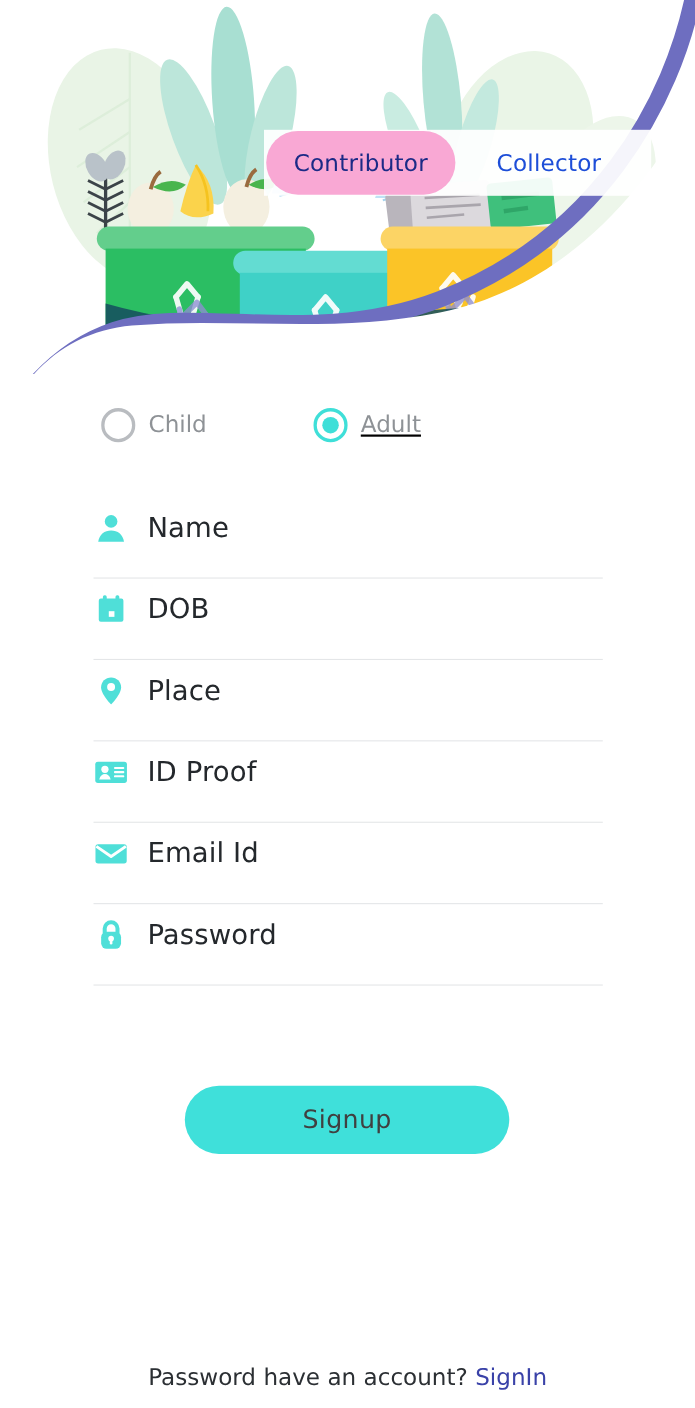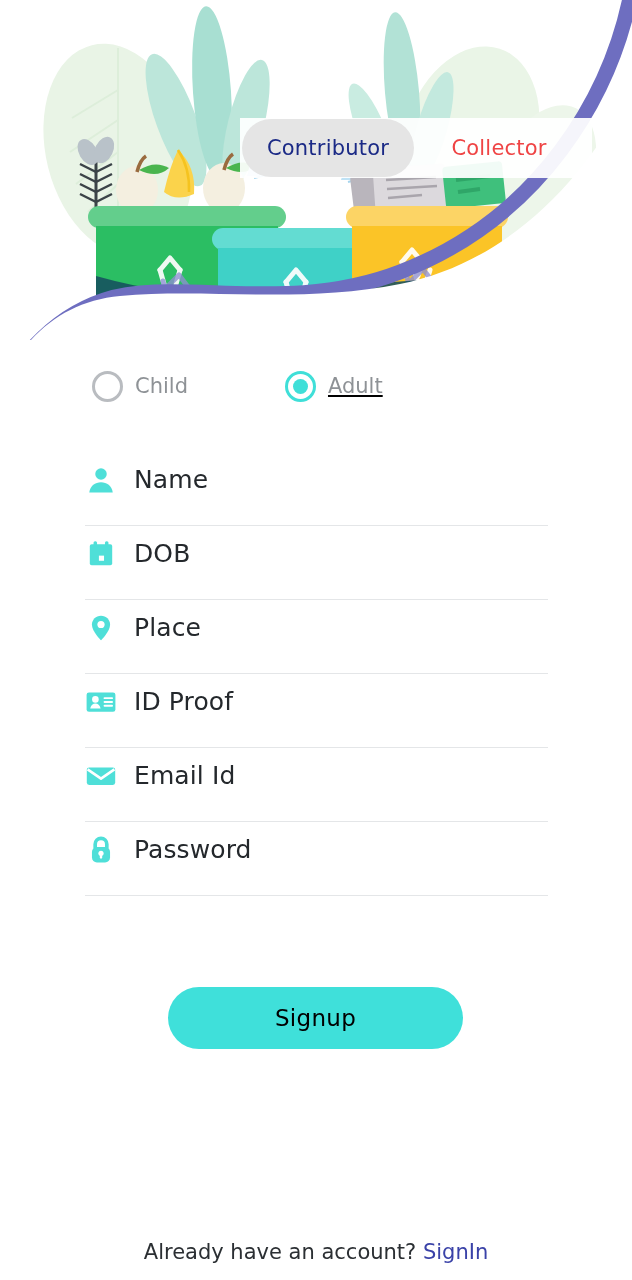"Contributor" .tab-active { background: #e5e5e5 -> #f9a8d4 }
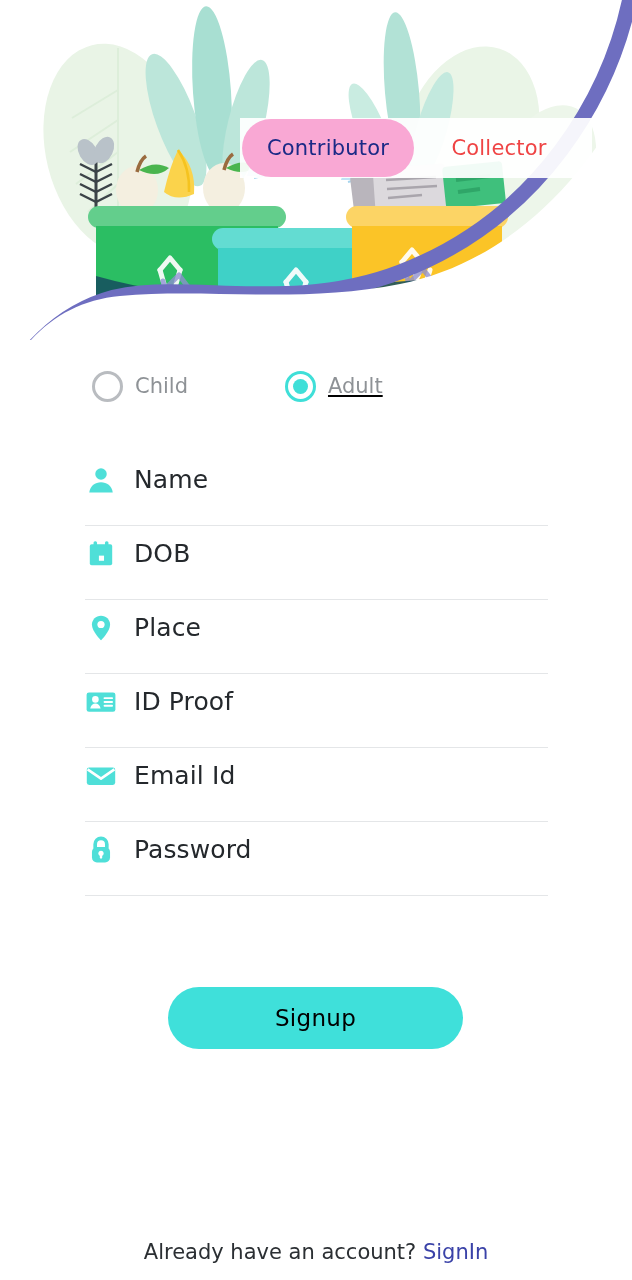"Collector" .tab-inactive { color: #ef4444 -> #1d4ed8 }
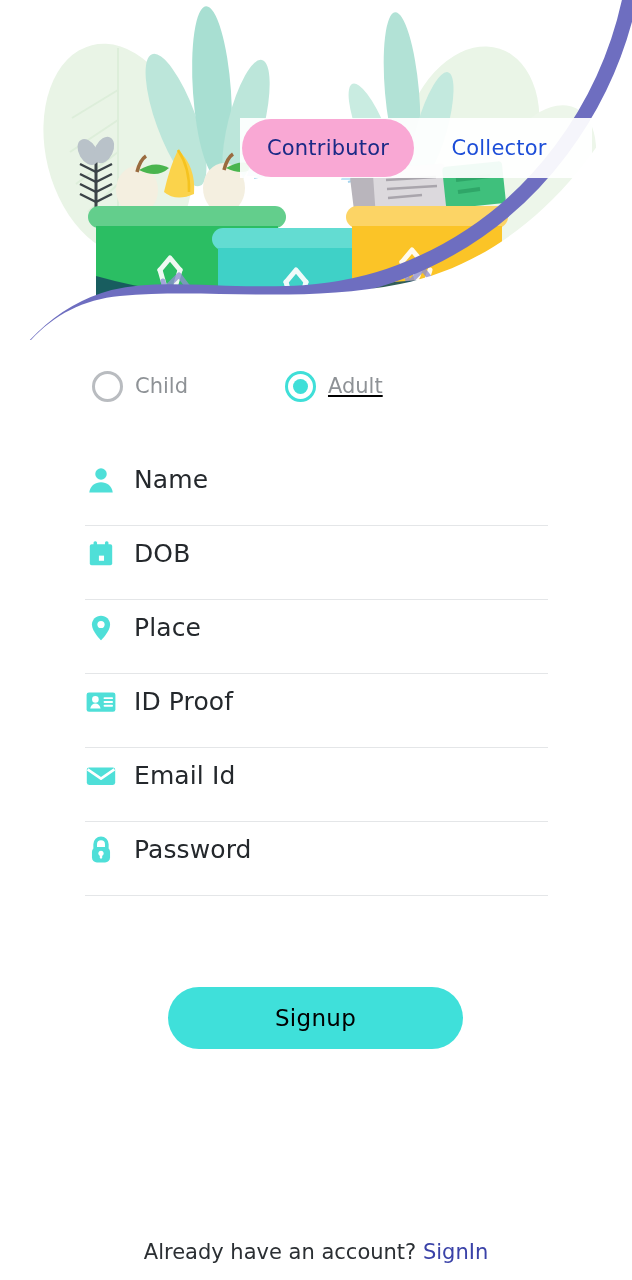"Signup" .signup { color: #000000 -> #404040 }
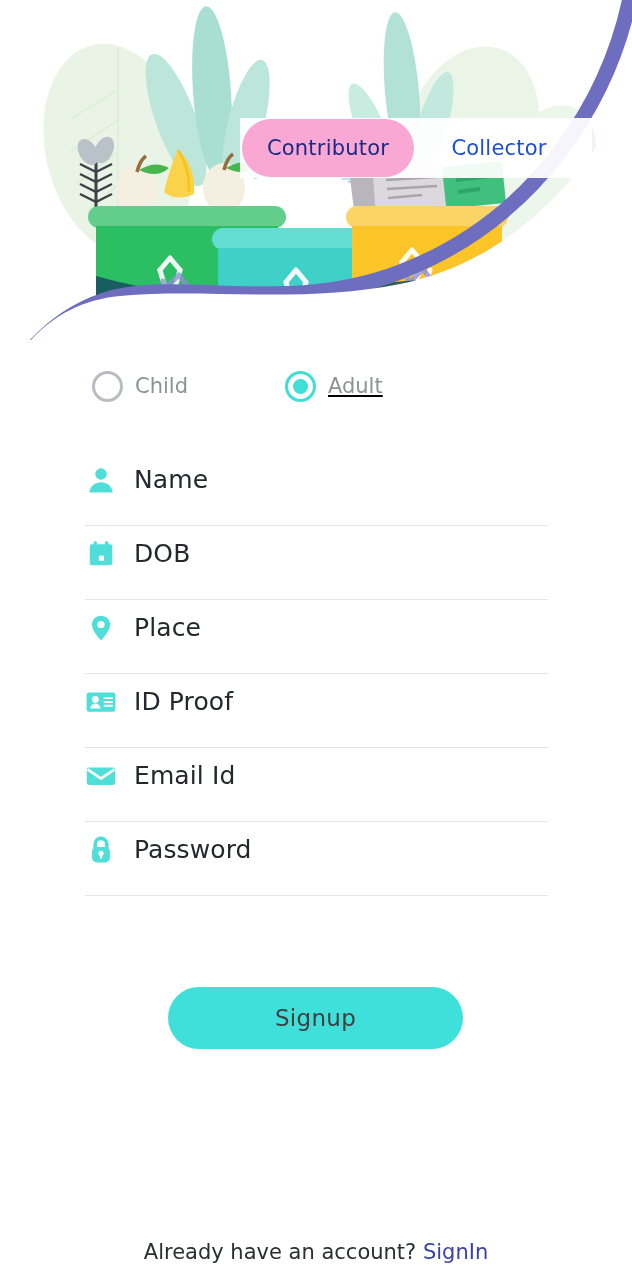"Already have an account?" span { text: Already -> Password }
